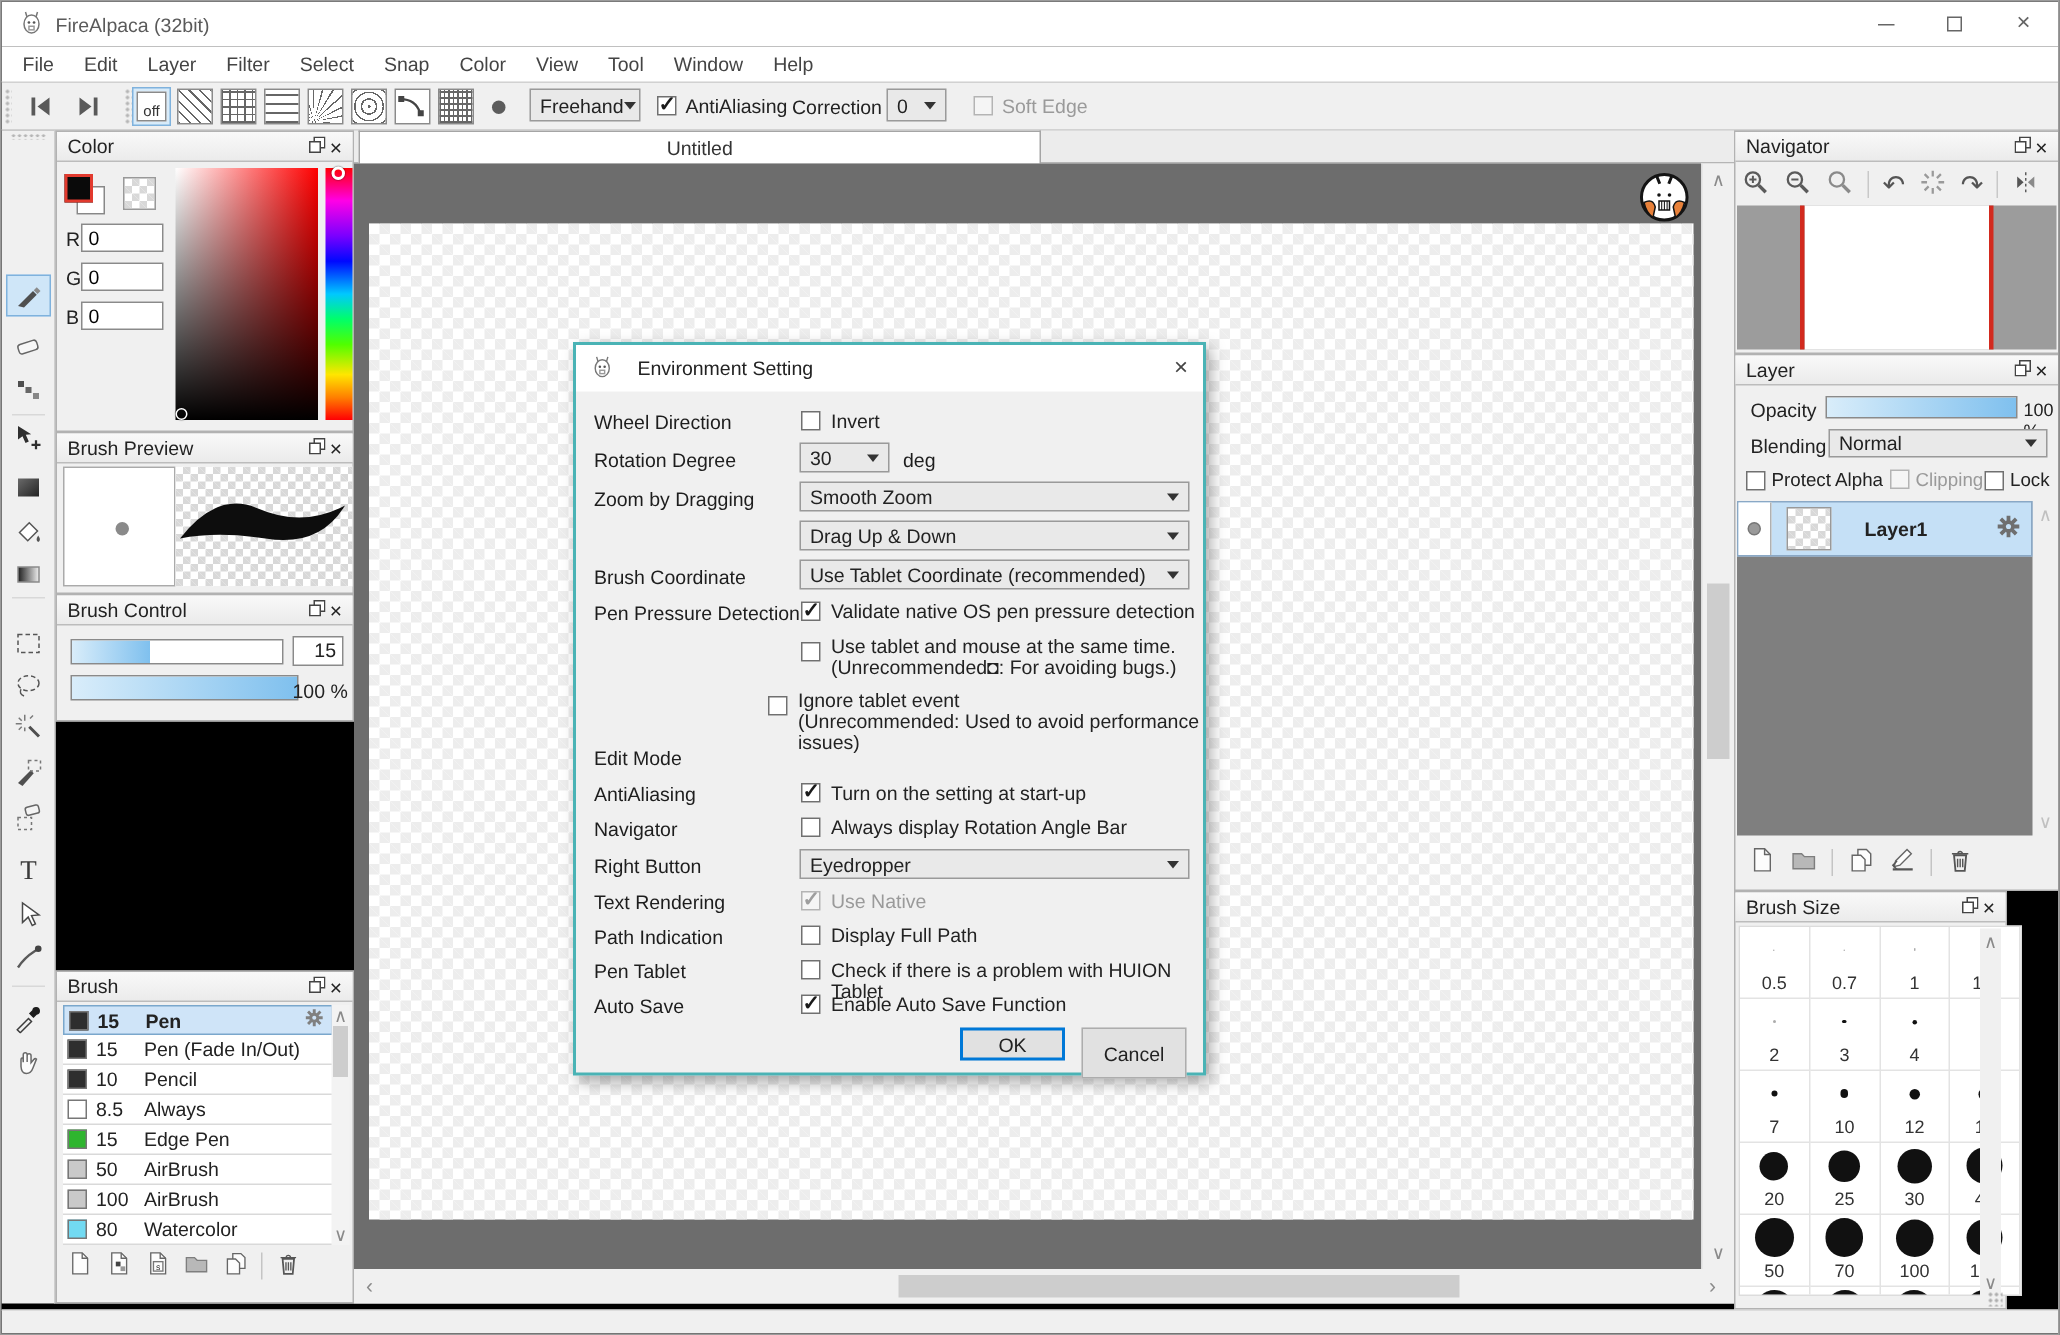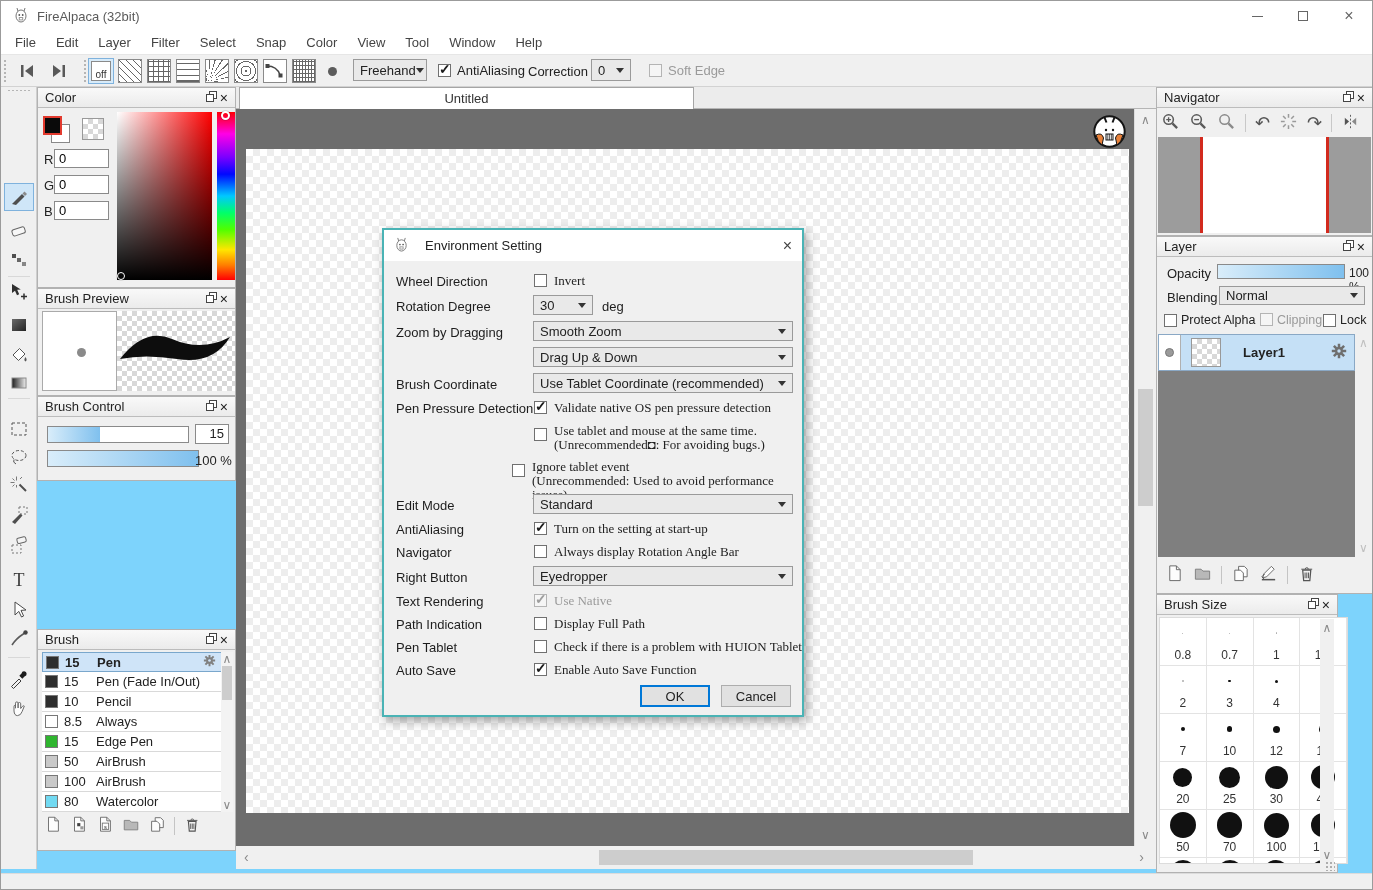"FireAlpaca (32bit)" .app { background: #7dd3fc -> #000000 }
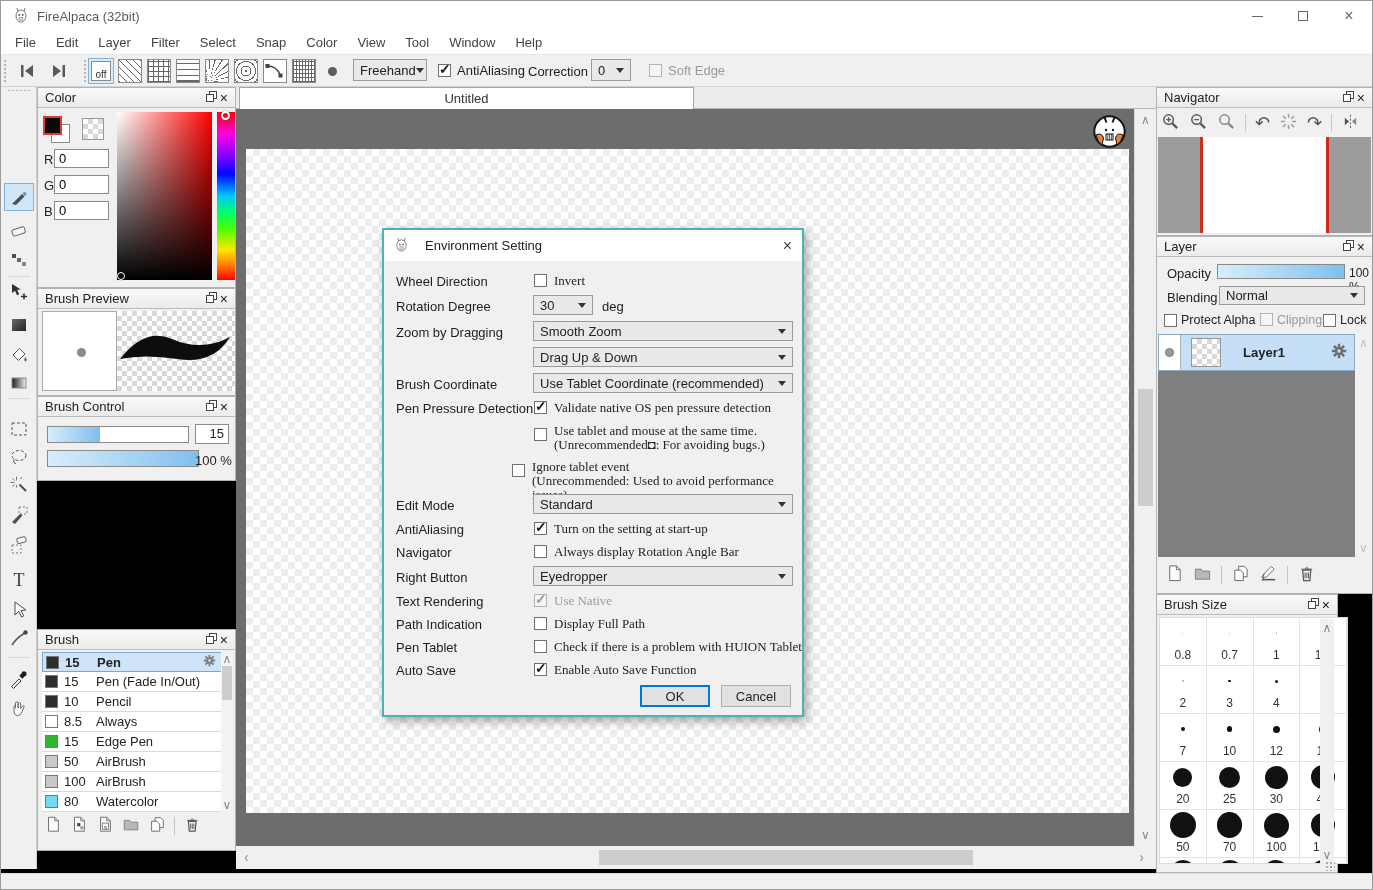"Invert" .dlg-cbrow .txt { font-family: Liberation Serif, serif -> none }
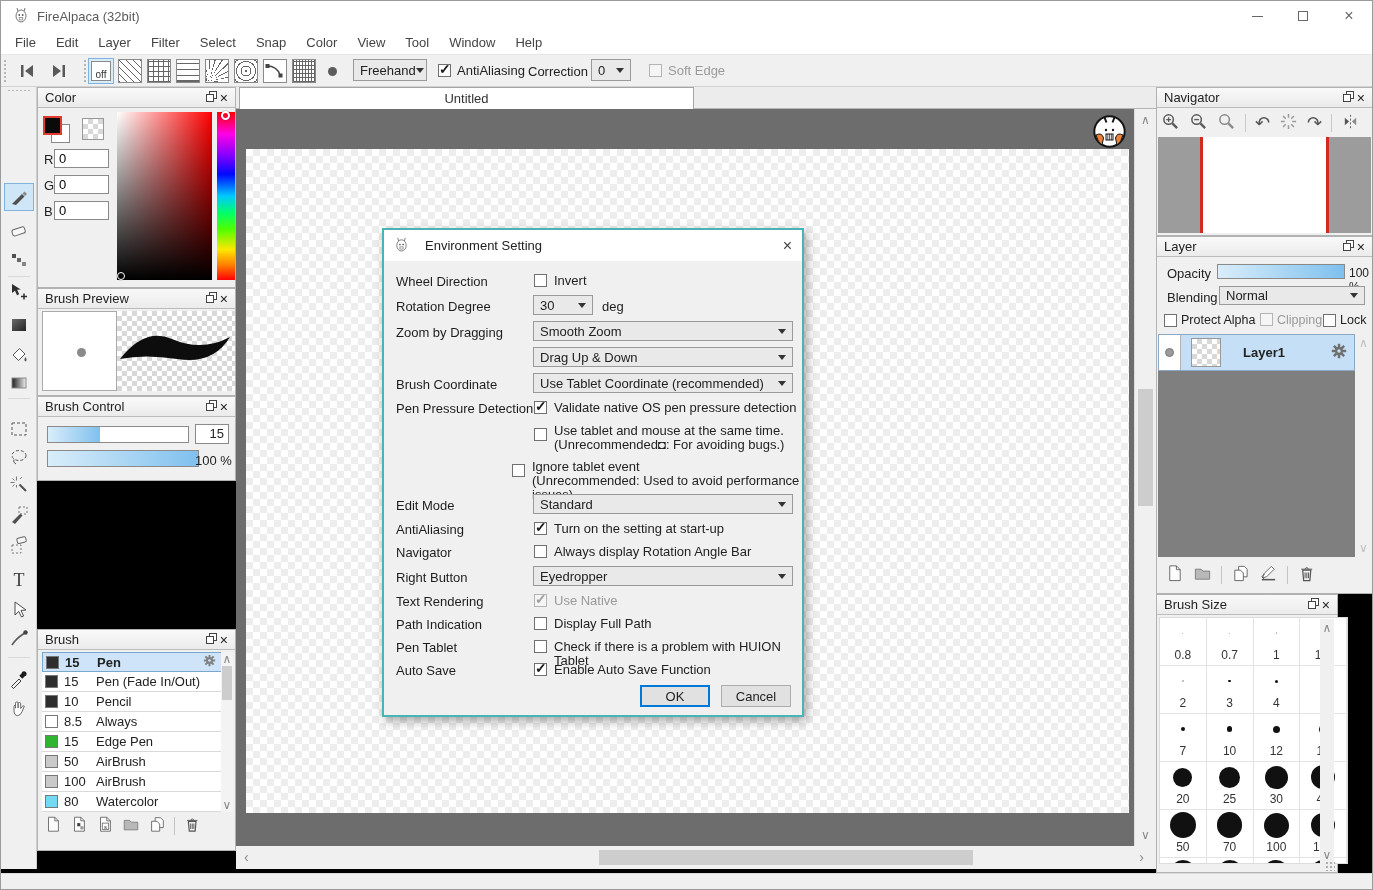"Standard" div.dlg-dd { html: <div> <span>Standard</span> <span></span> </div> -> none }
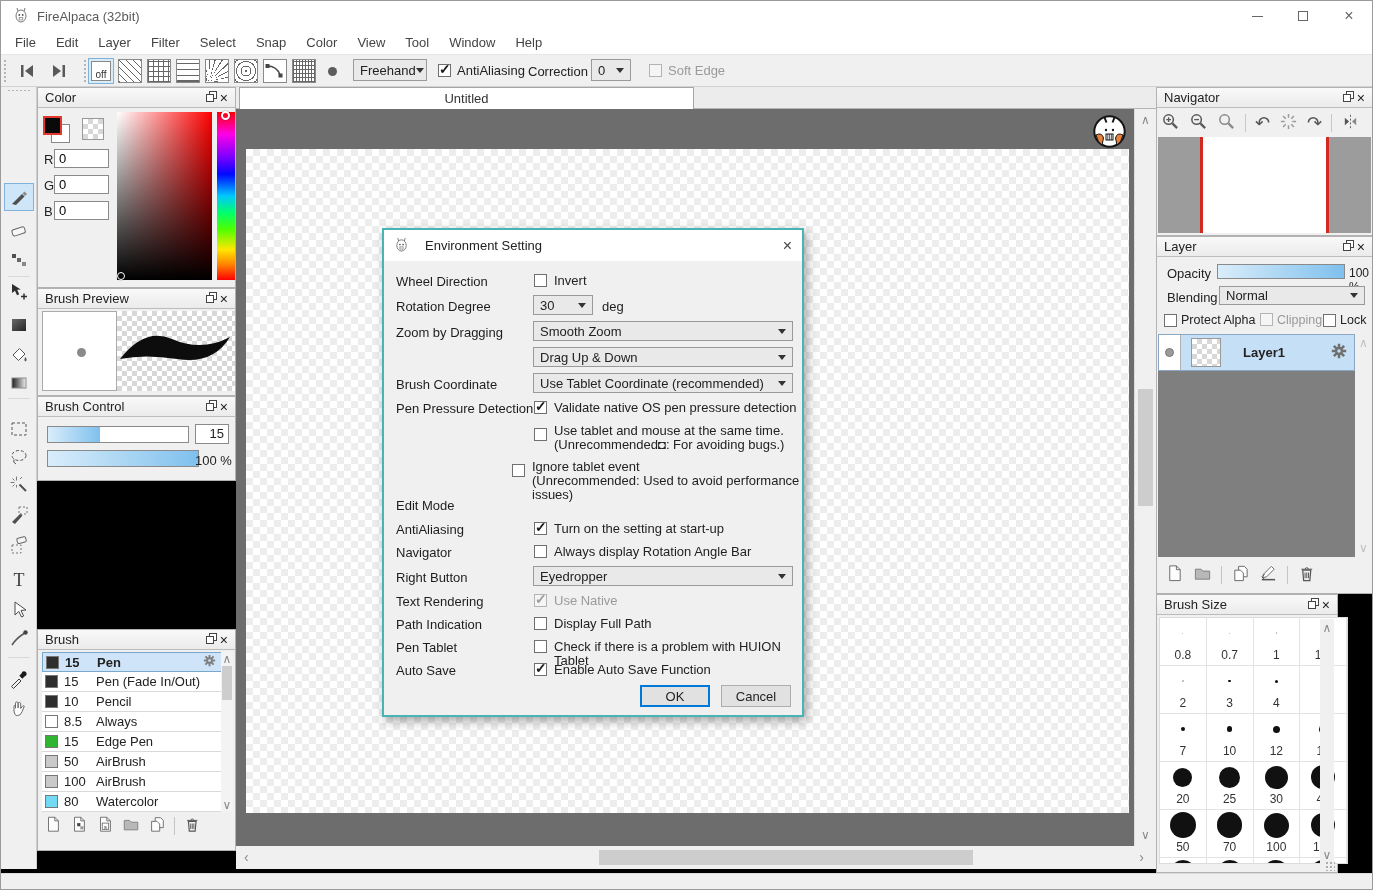"Brush" div.panel { top: 628px -> 646px }
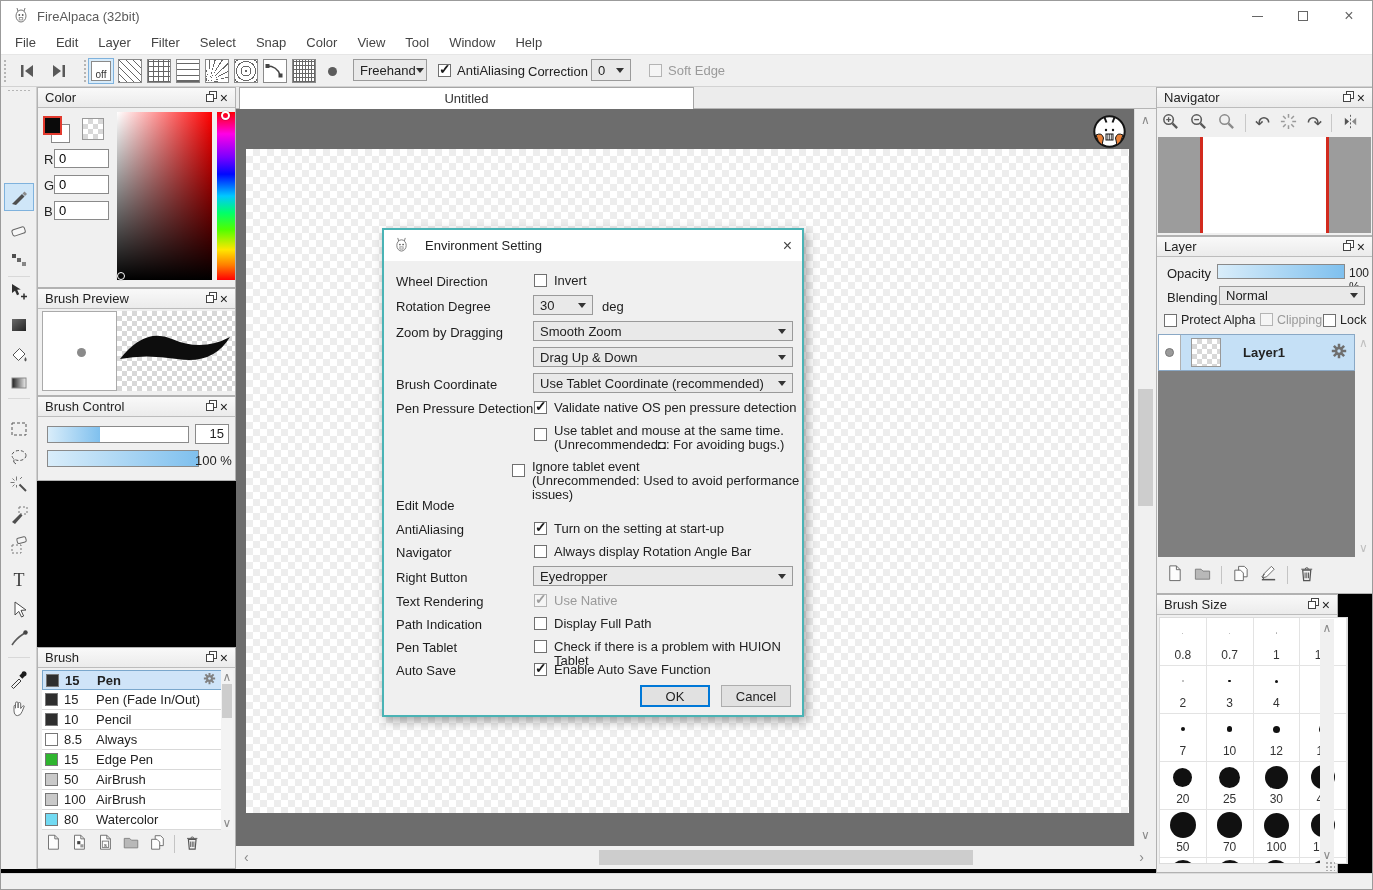"0.8" span.bs-lab { text: 0.8 -> 0.5 }
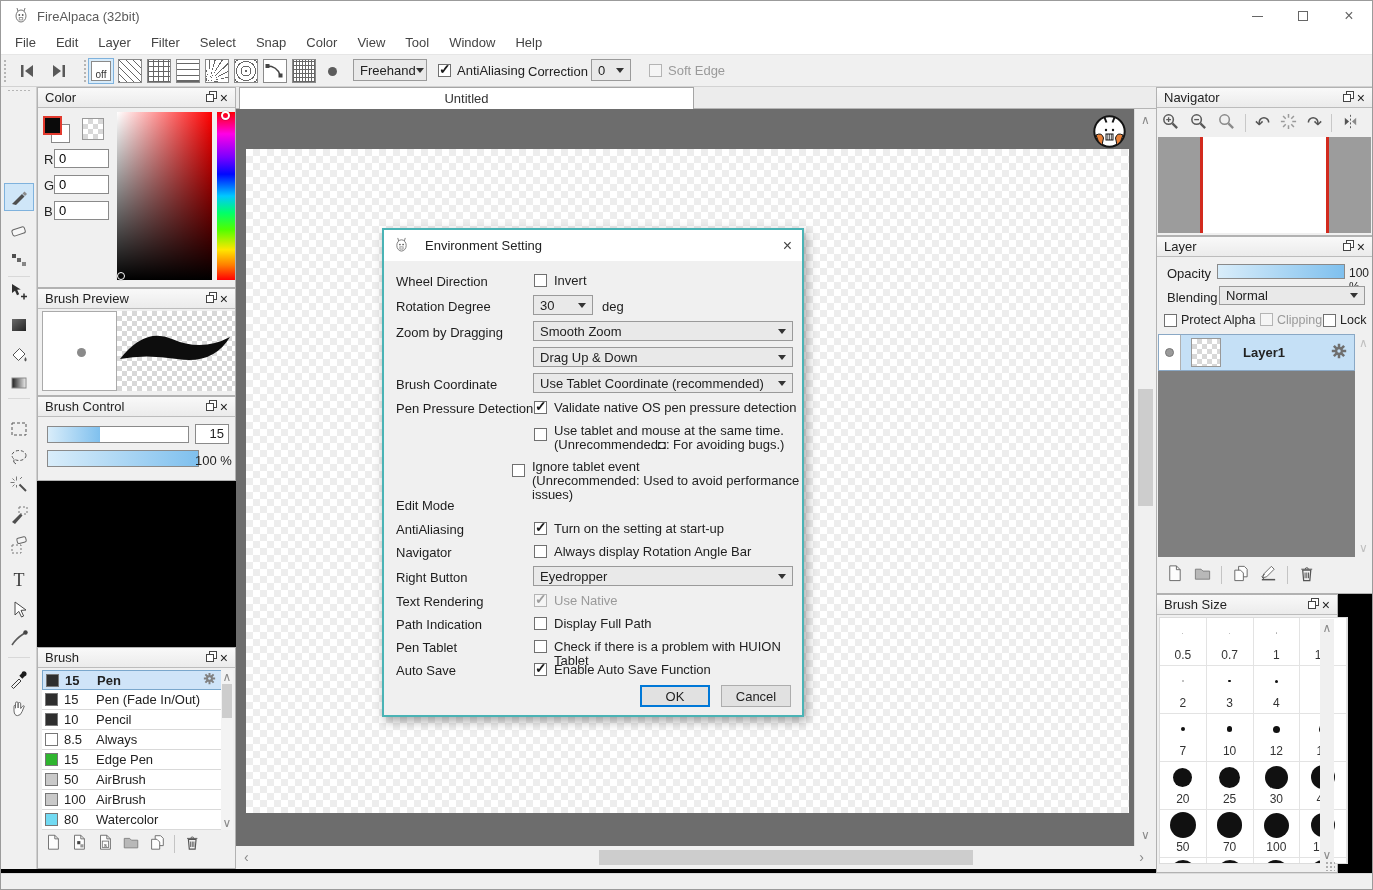"Cancel" div.btn { height: 22px -> 34px }
